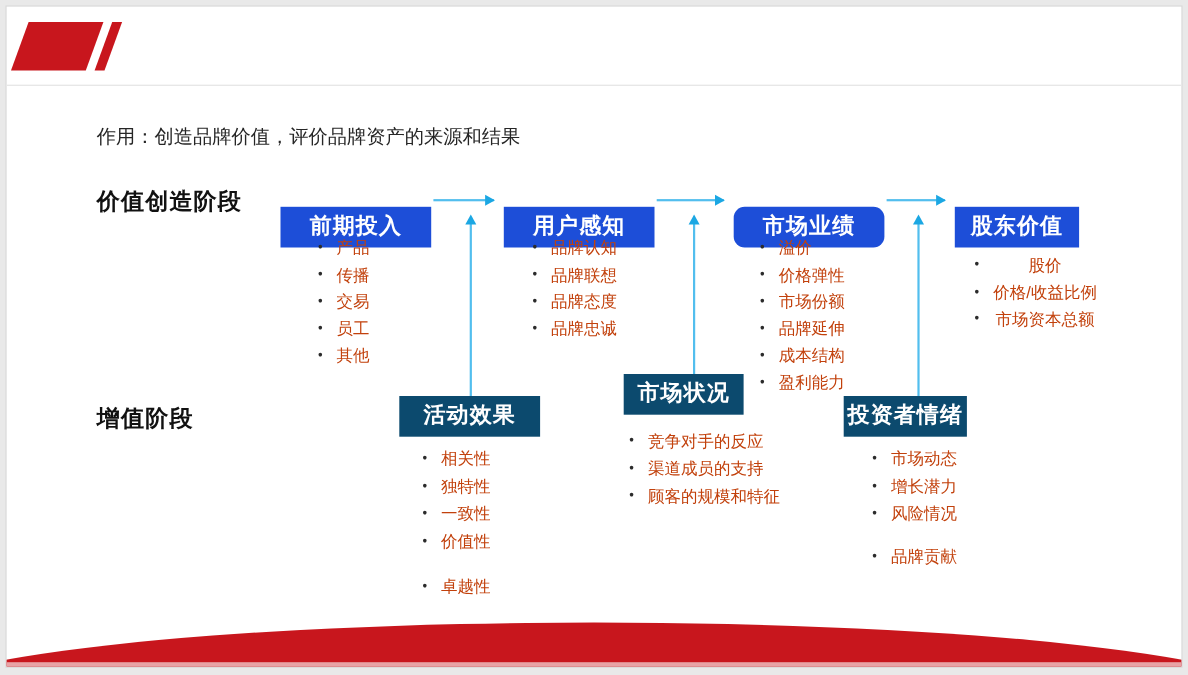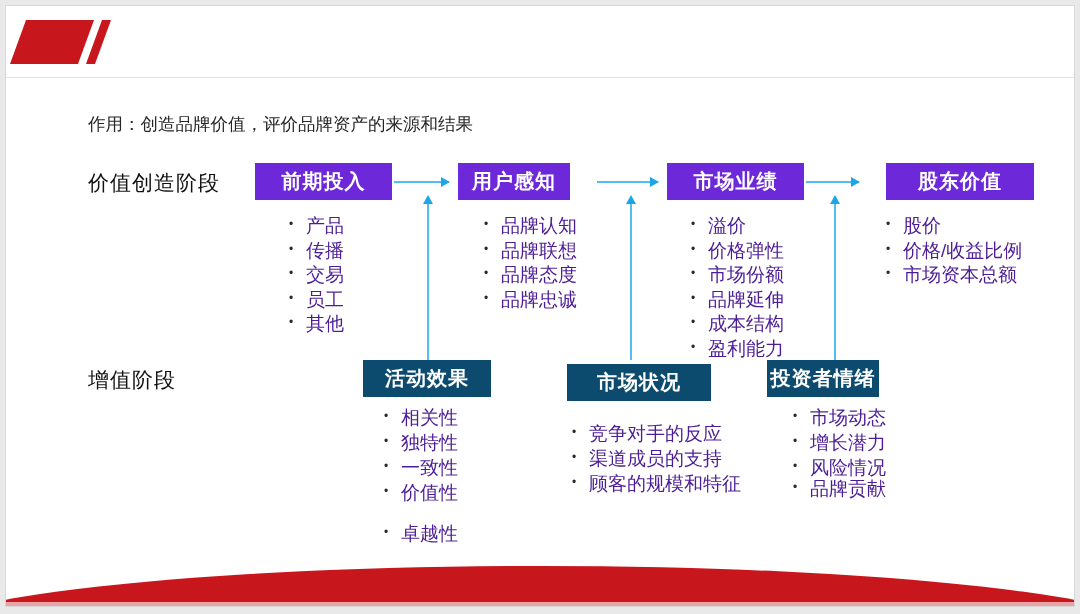"价值创造阶段" .stage-label { font-weight: normal -> bold }
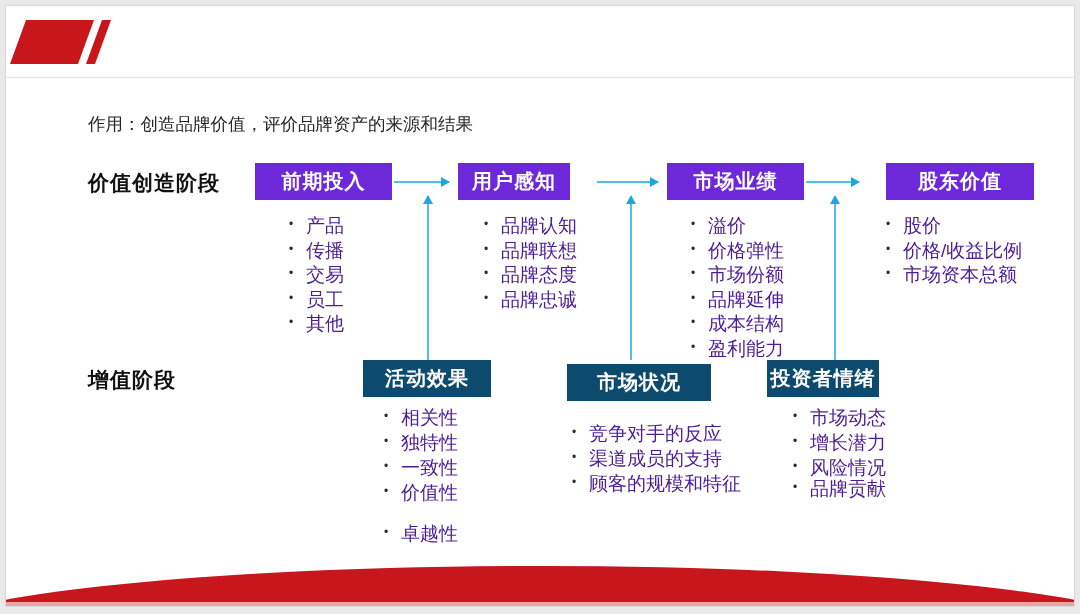"前期投入" .box-red { background: #6d28d9 -> #1d4ed8; margin-top: none -> 25px }
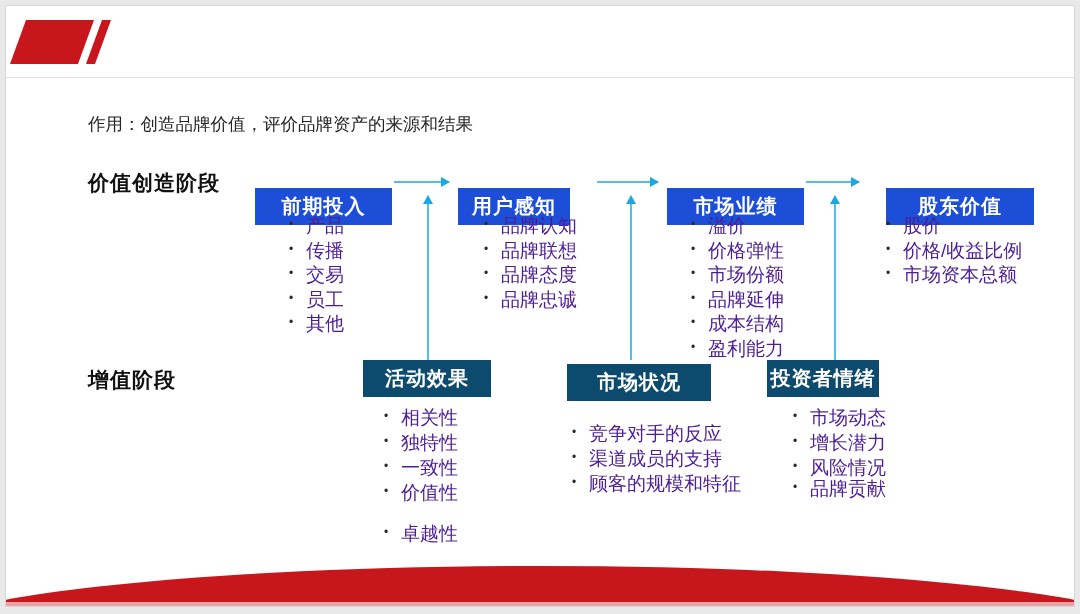"用户感知" div.box { width: 112px -> 137px }
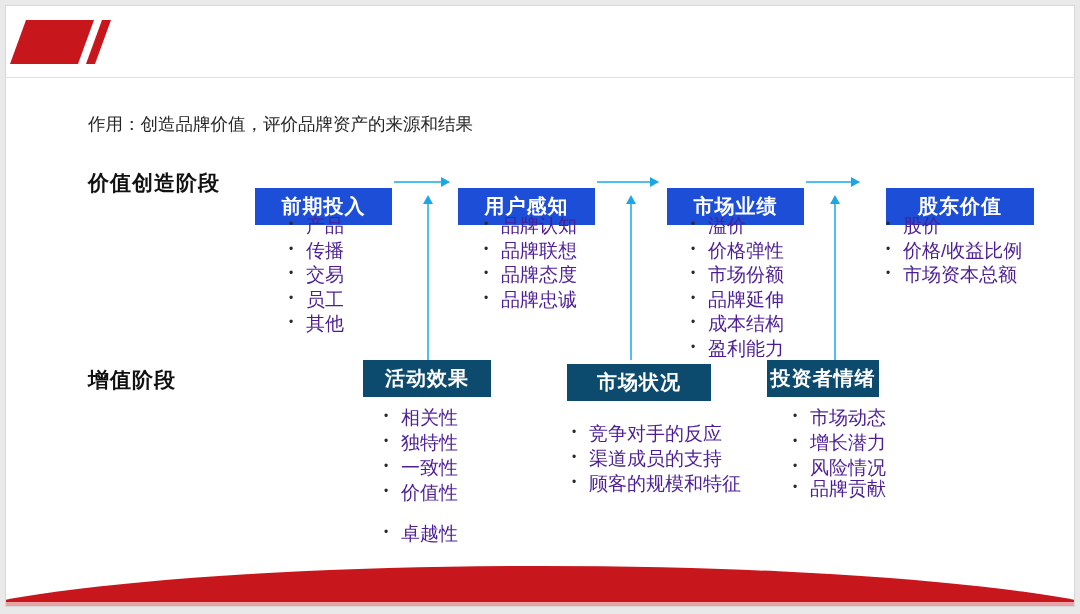"市场业绩" div.box { border-radius: none -> 10px }
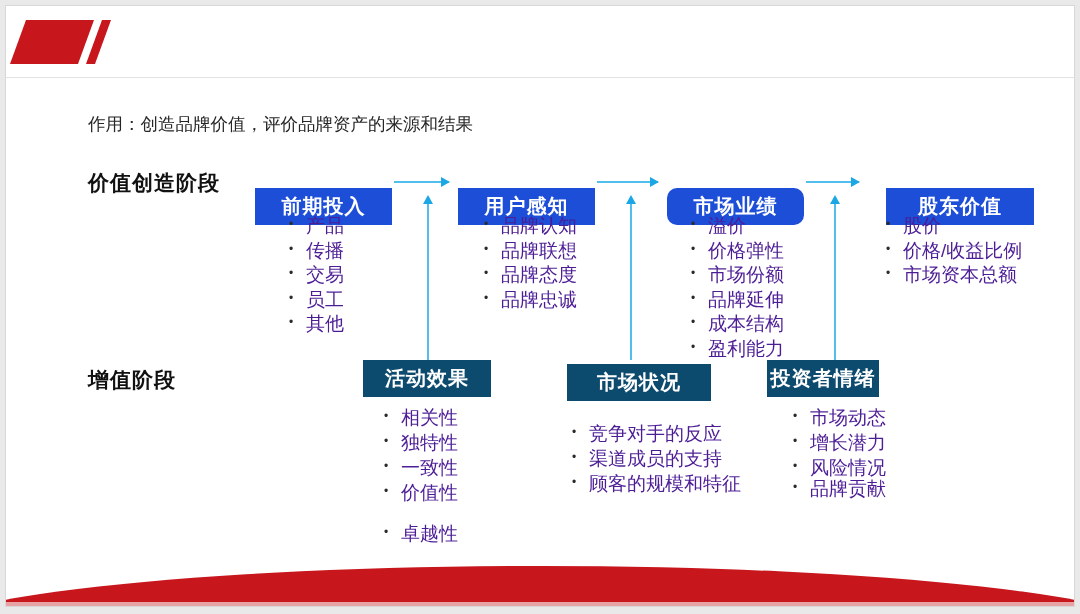"股东价值" div.box { left: 880px -> 862px; width: 148px -> 113px }
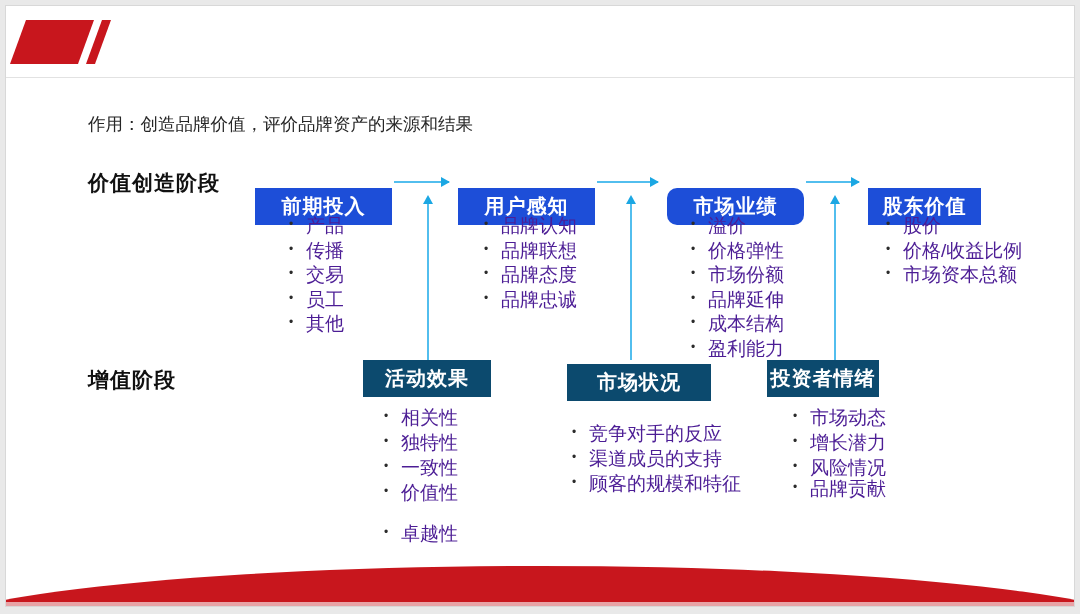"产品" .bullets { color: #4c1d95 -> #c2410c; font-size: 19px -> 15px }
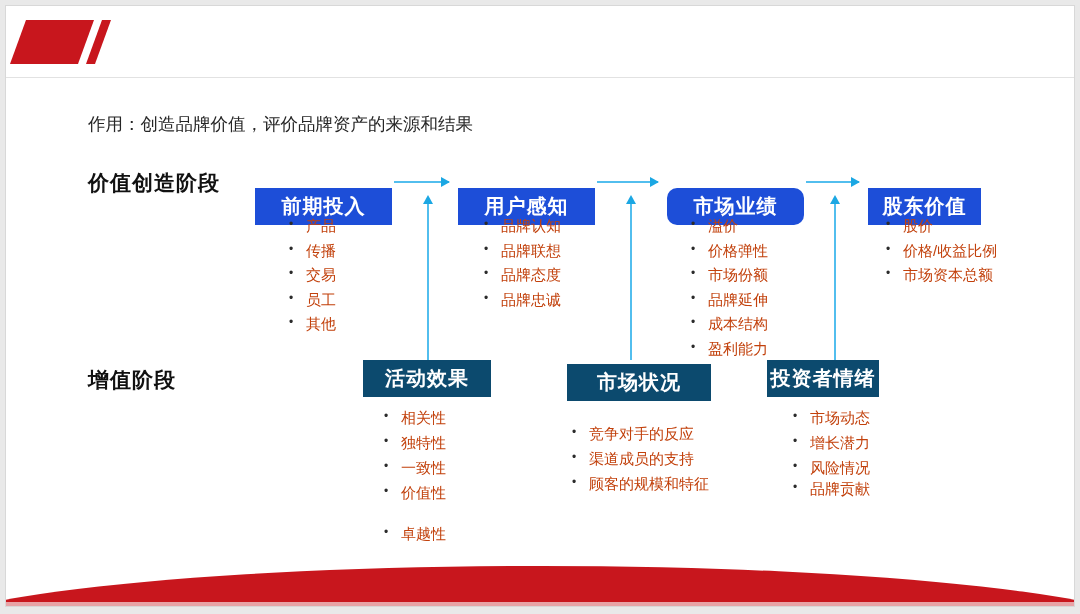"股价" div.bullets { text-align: none -> center; top: 212px -> 228px }
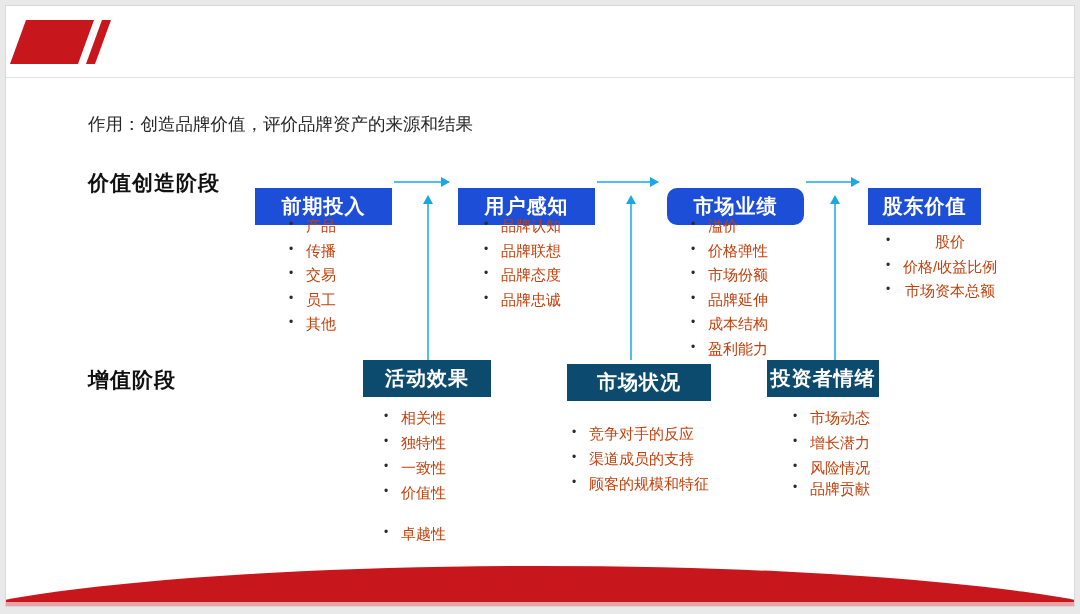"市场状况" div.box { top: 358px -> 334px; width: 144px -> 109px }
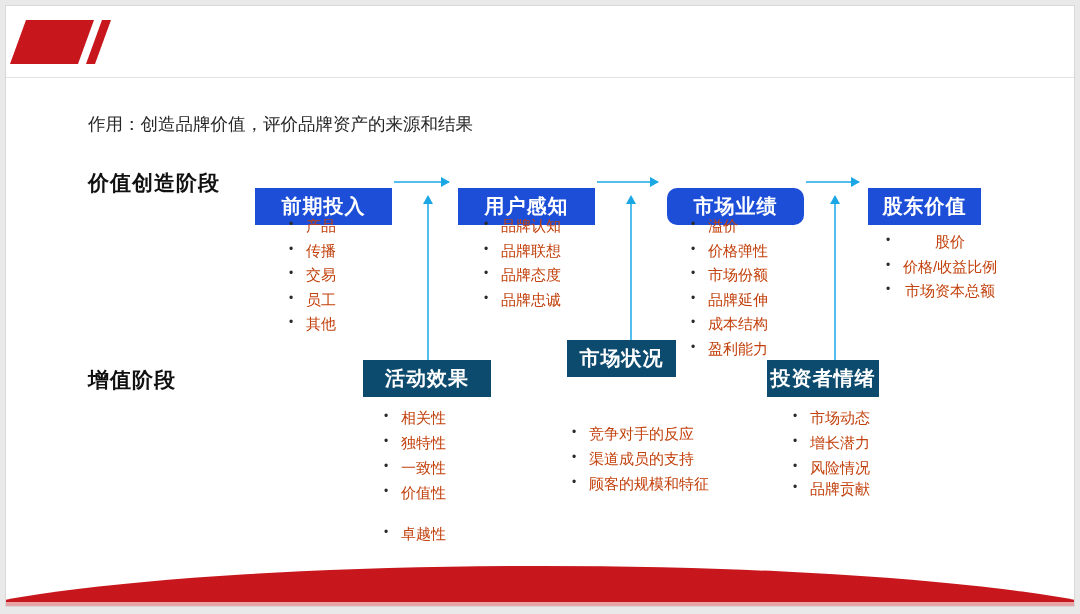"竞争对手的反应" div.bullets { top: 420px -> 388px }
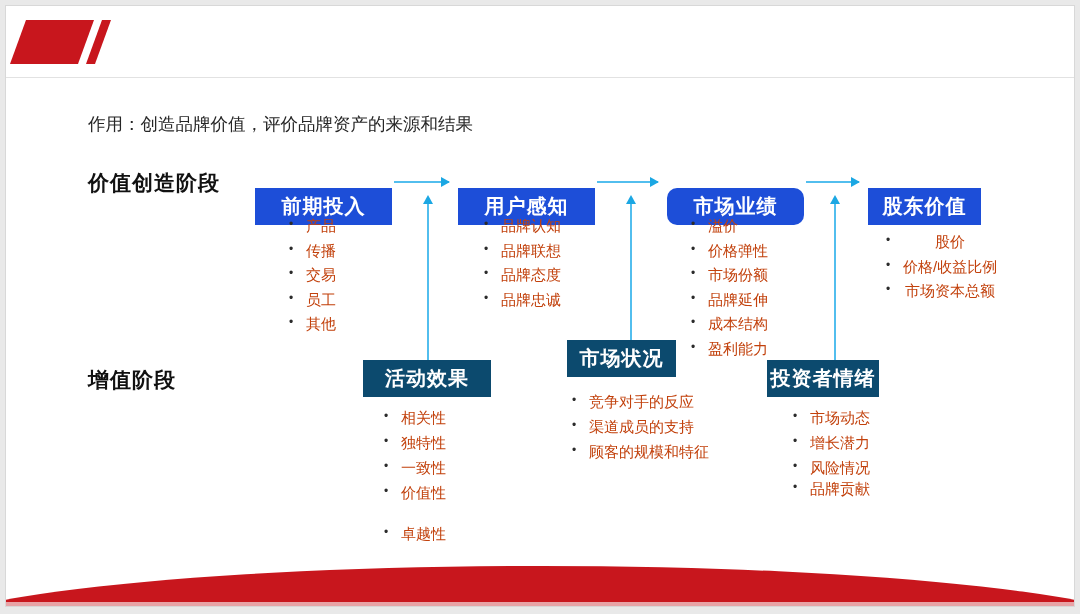"风险情况" div.item { margin-bottom: 6px -> 24px }
